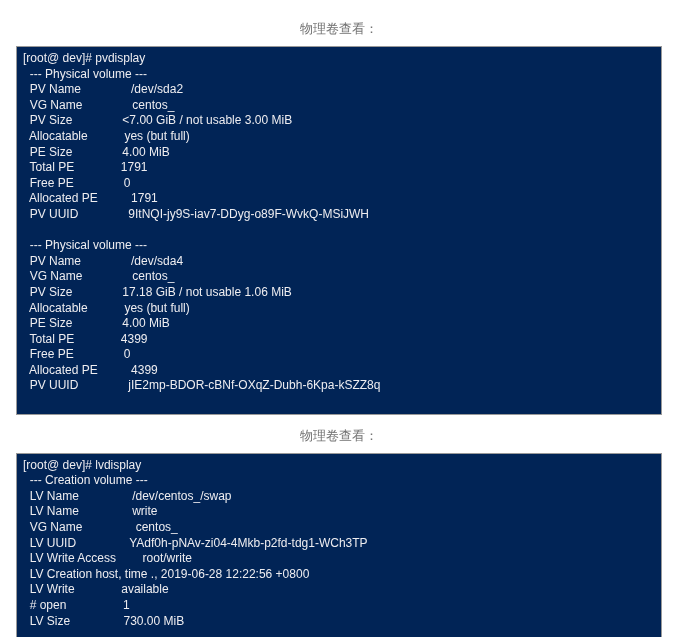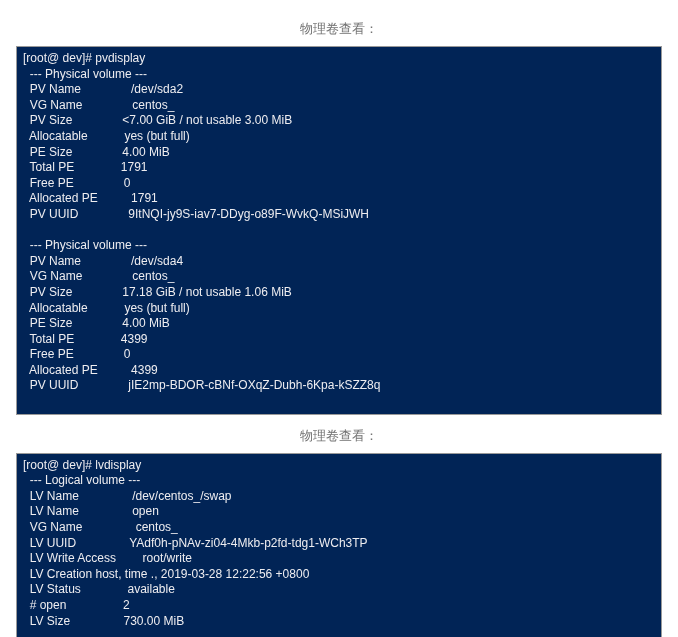"--- Logical volume ---" span { text: Logical -> Creation }
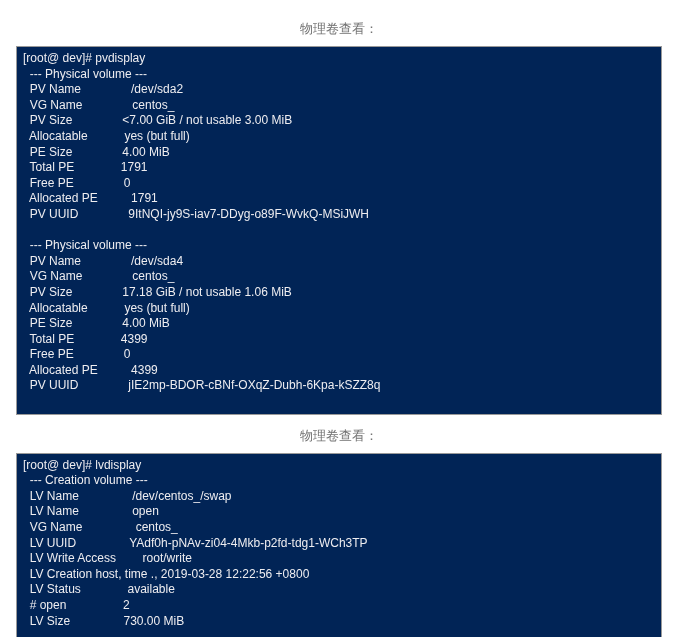"LV Name open" span { text: open -> write }
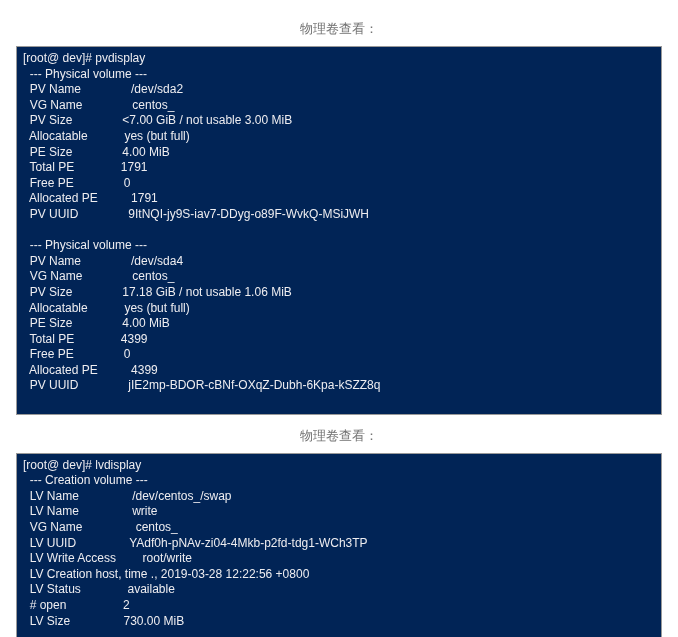"LV Creation host, time .," span { text: 2019-03-28 -> 2019-06-28 }
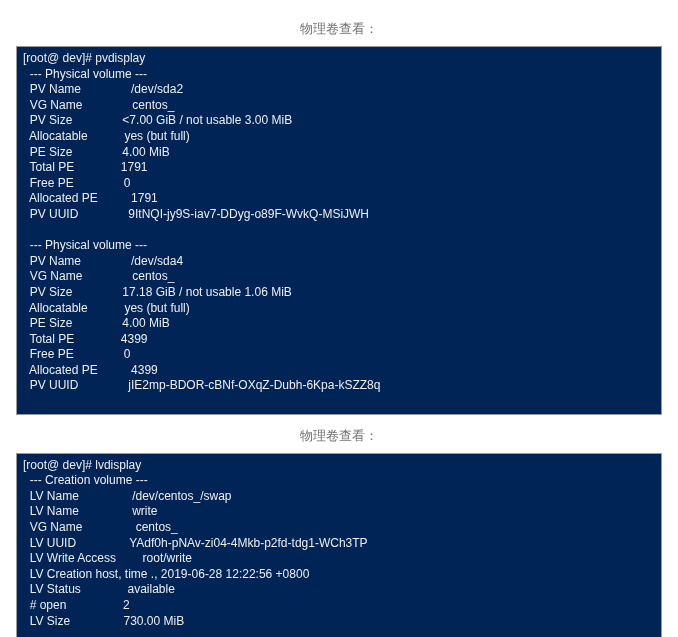"LV Status available" span { text: Status -> Write }
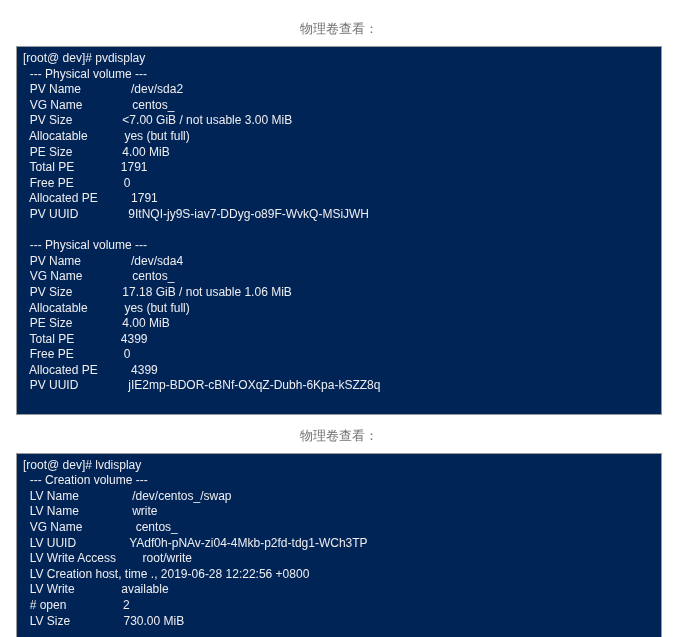"# open 2" span { text: 2 -> 1 }
